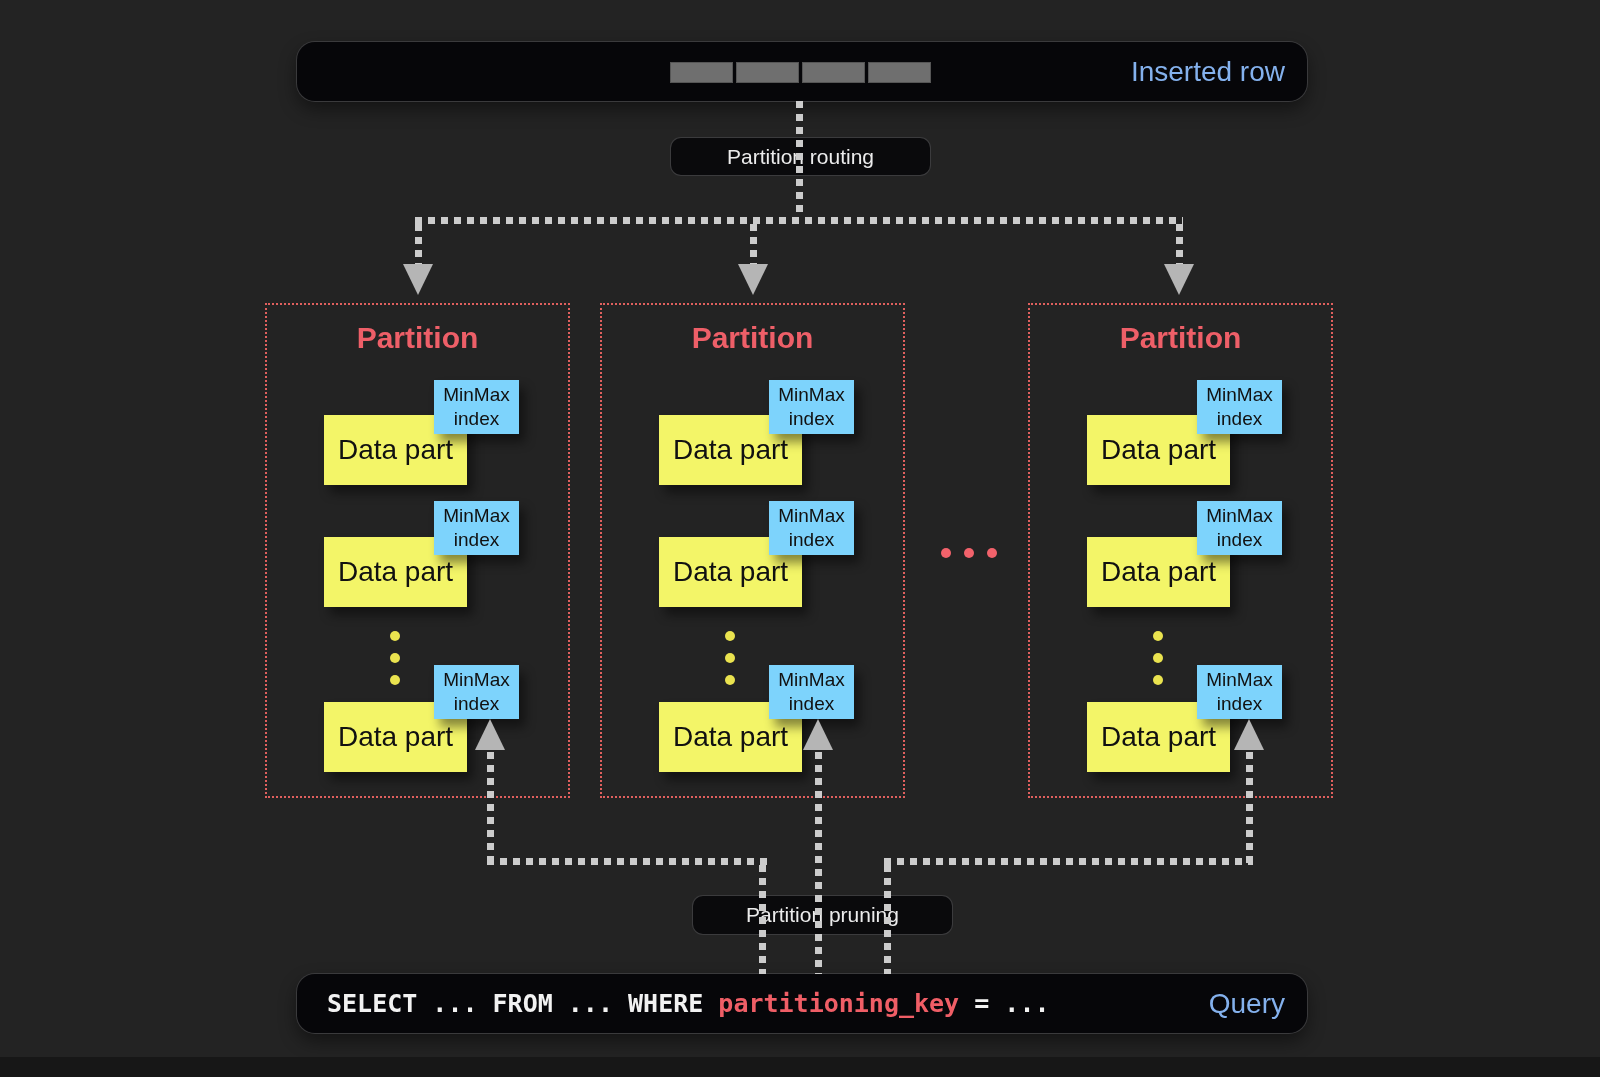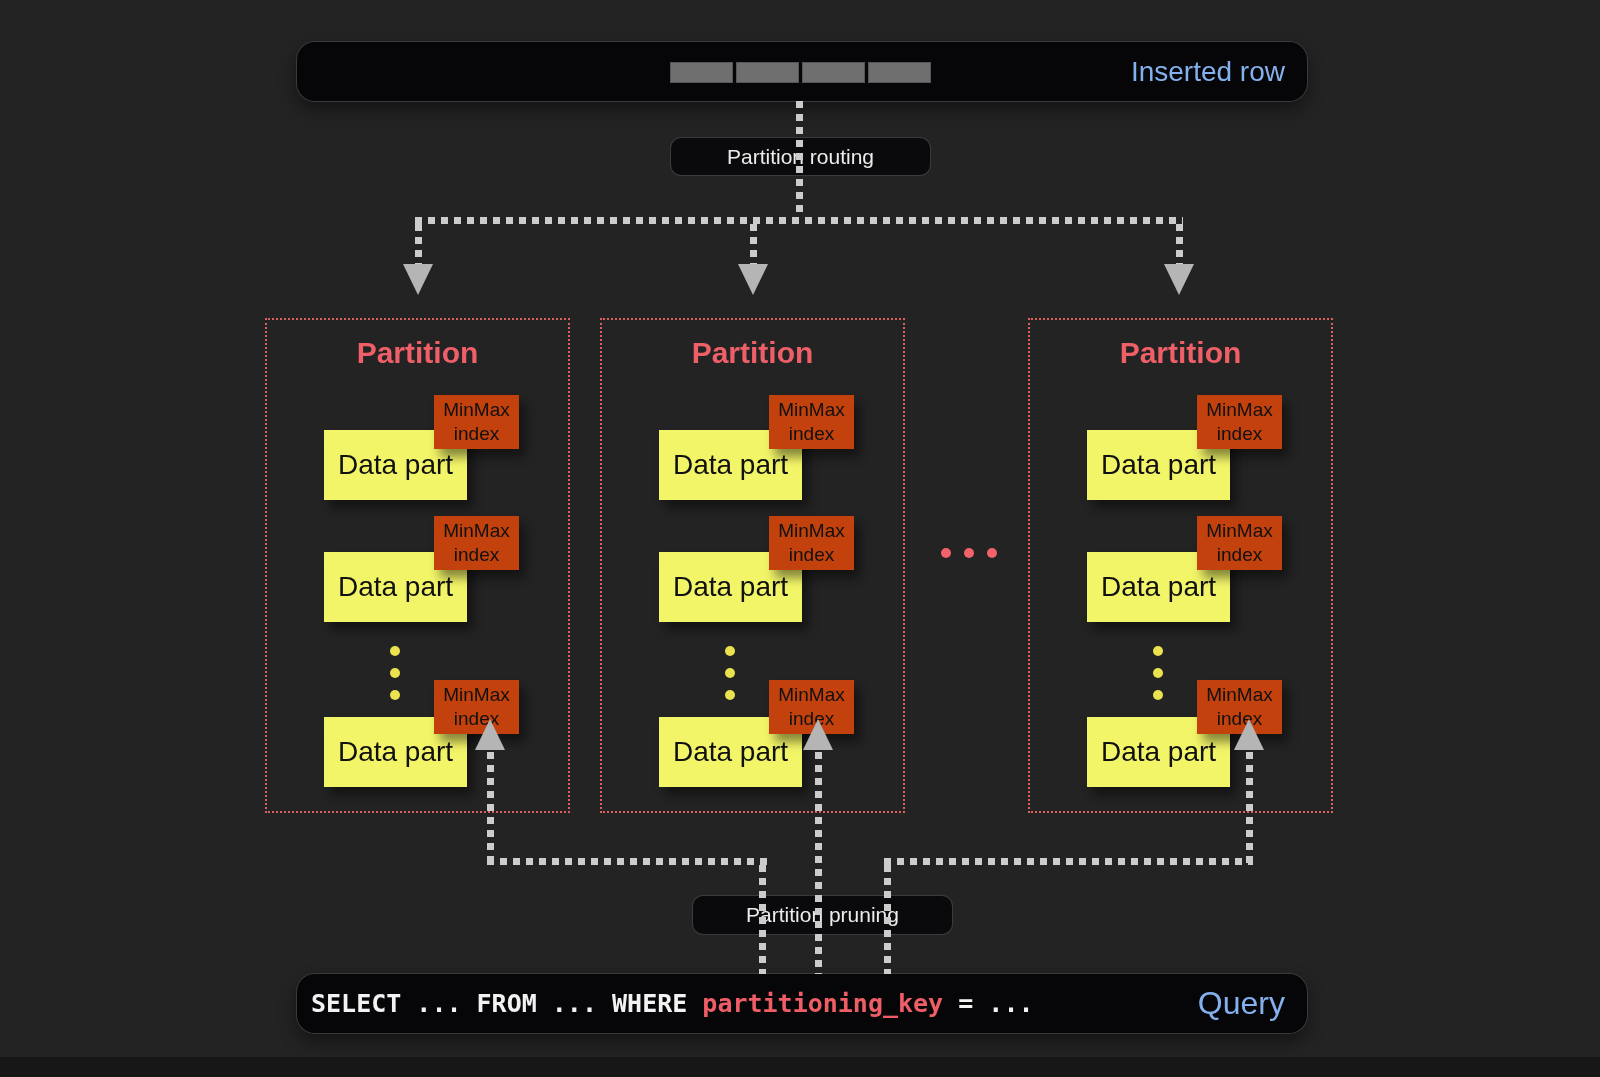"Partition" .partition { top: 318px -> 303px }
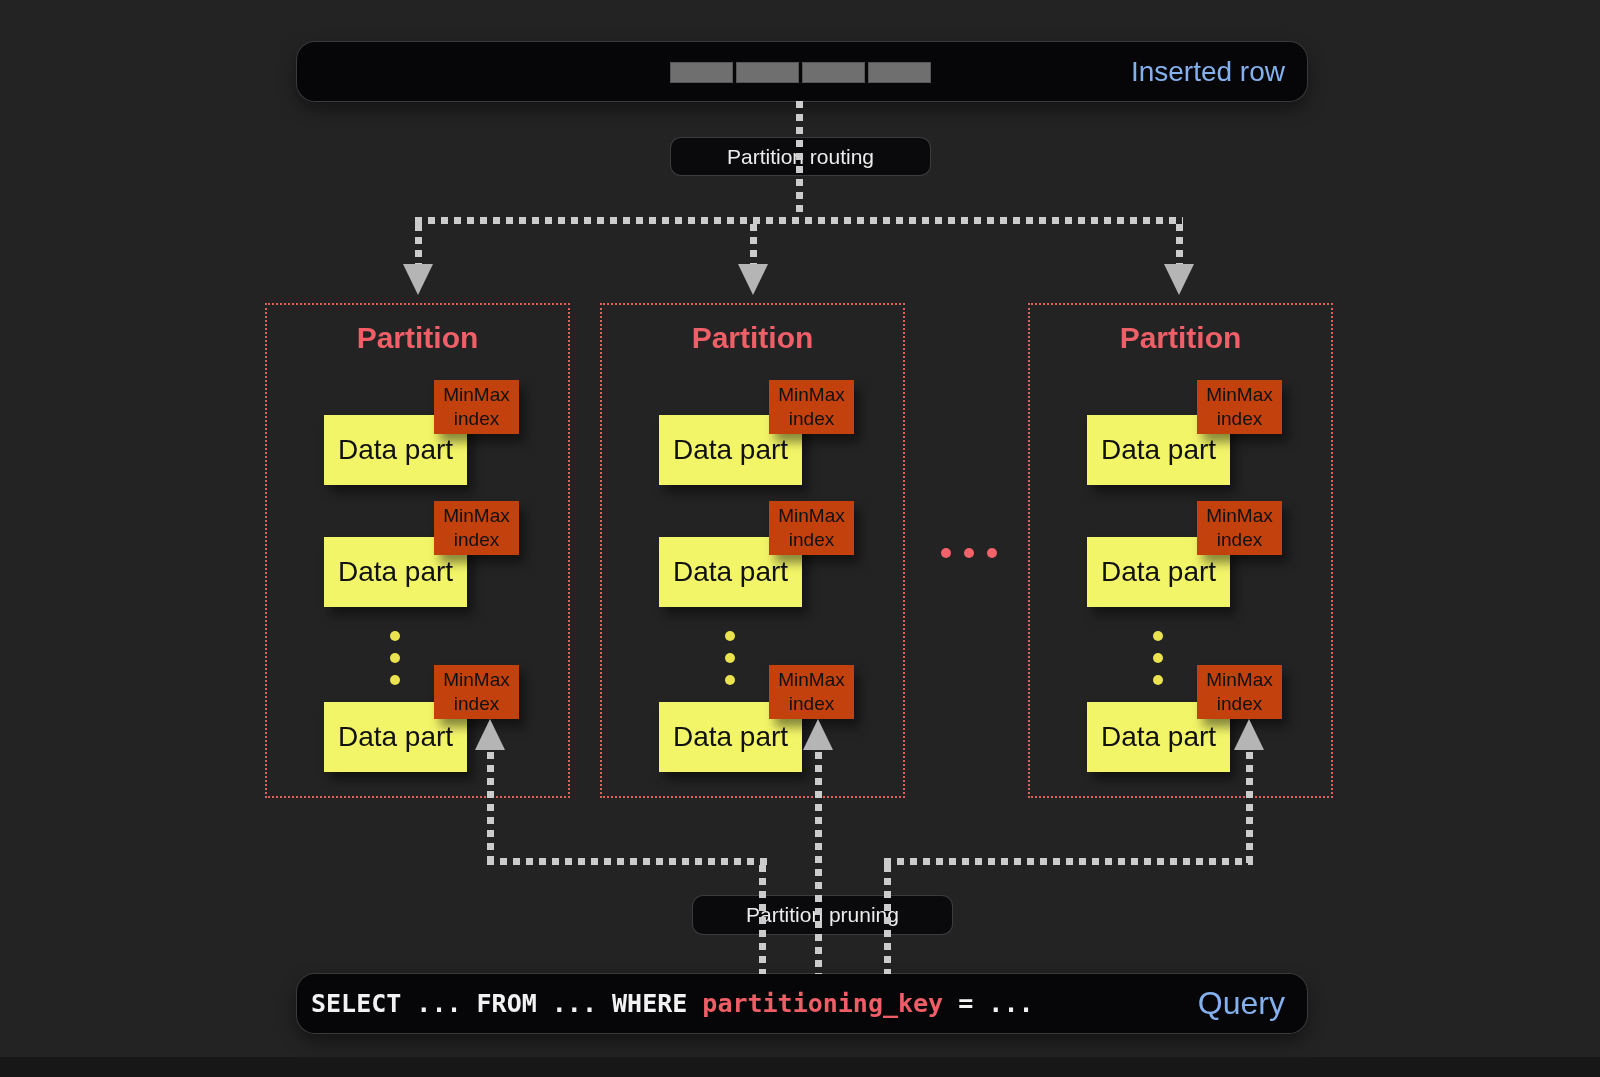"MinMax index" .tag { background: #c2410c -> #7dd3fc }
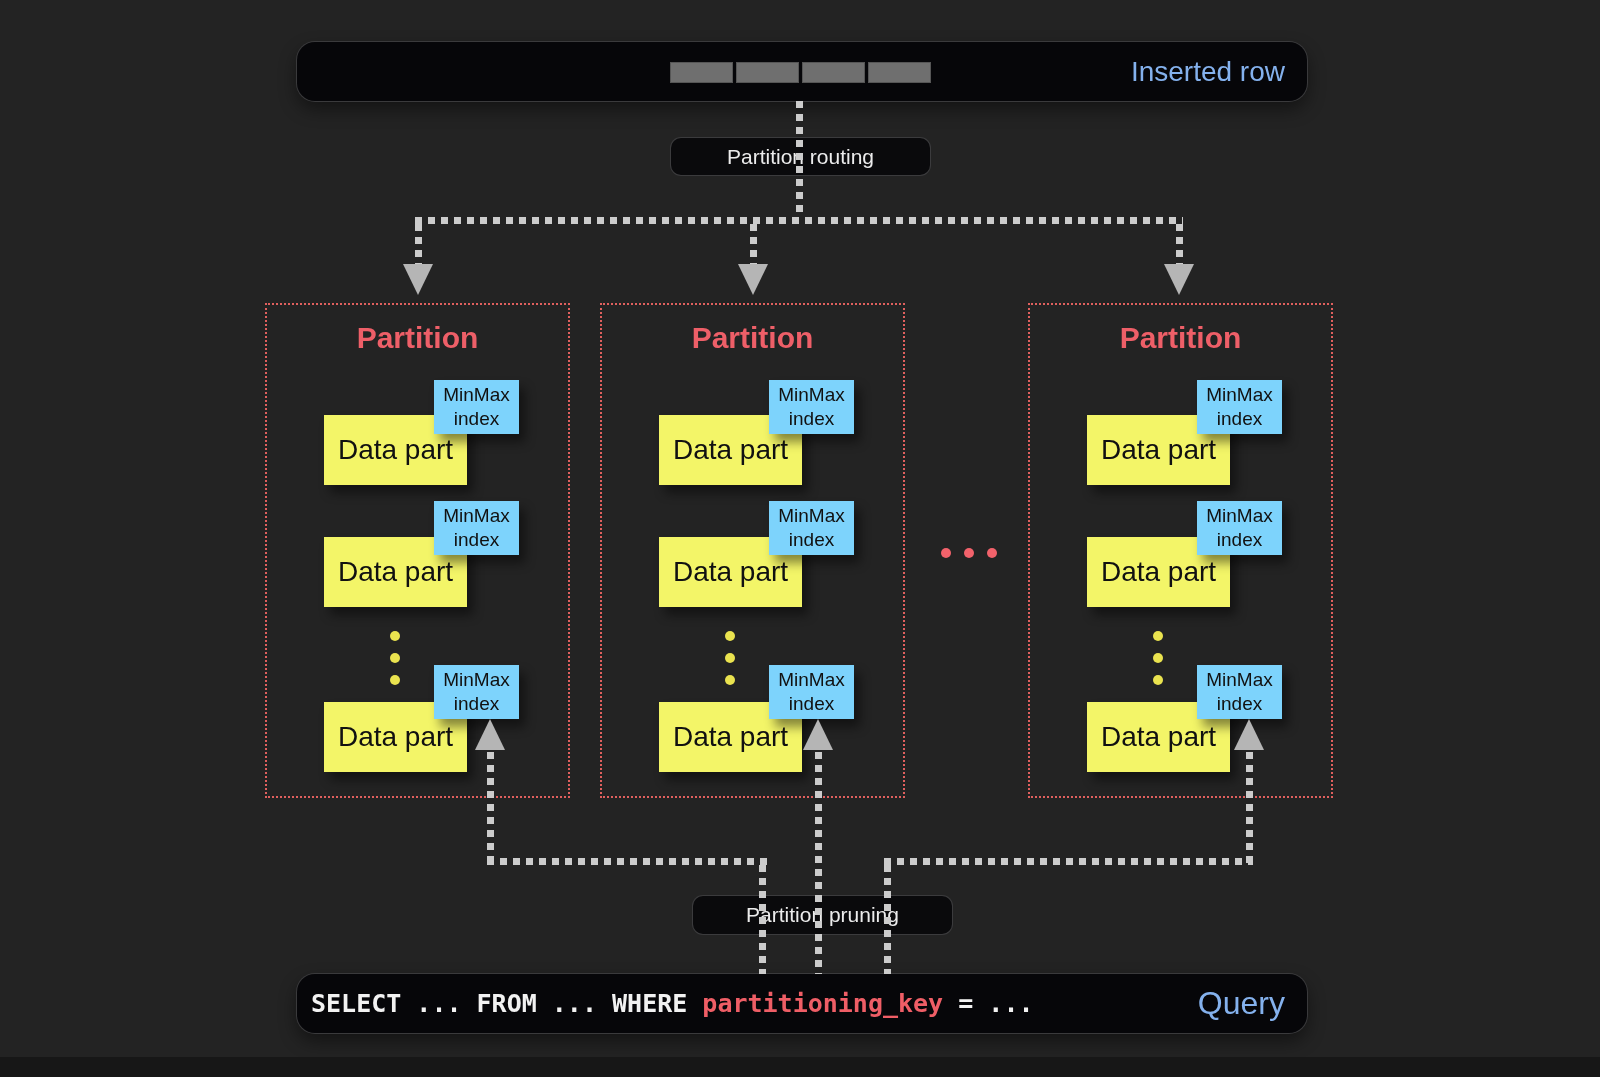"SELECT ... FROM ... WHERE" .sql { padding-left: 14px -> 30px }
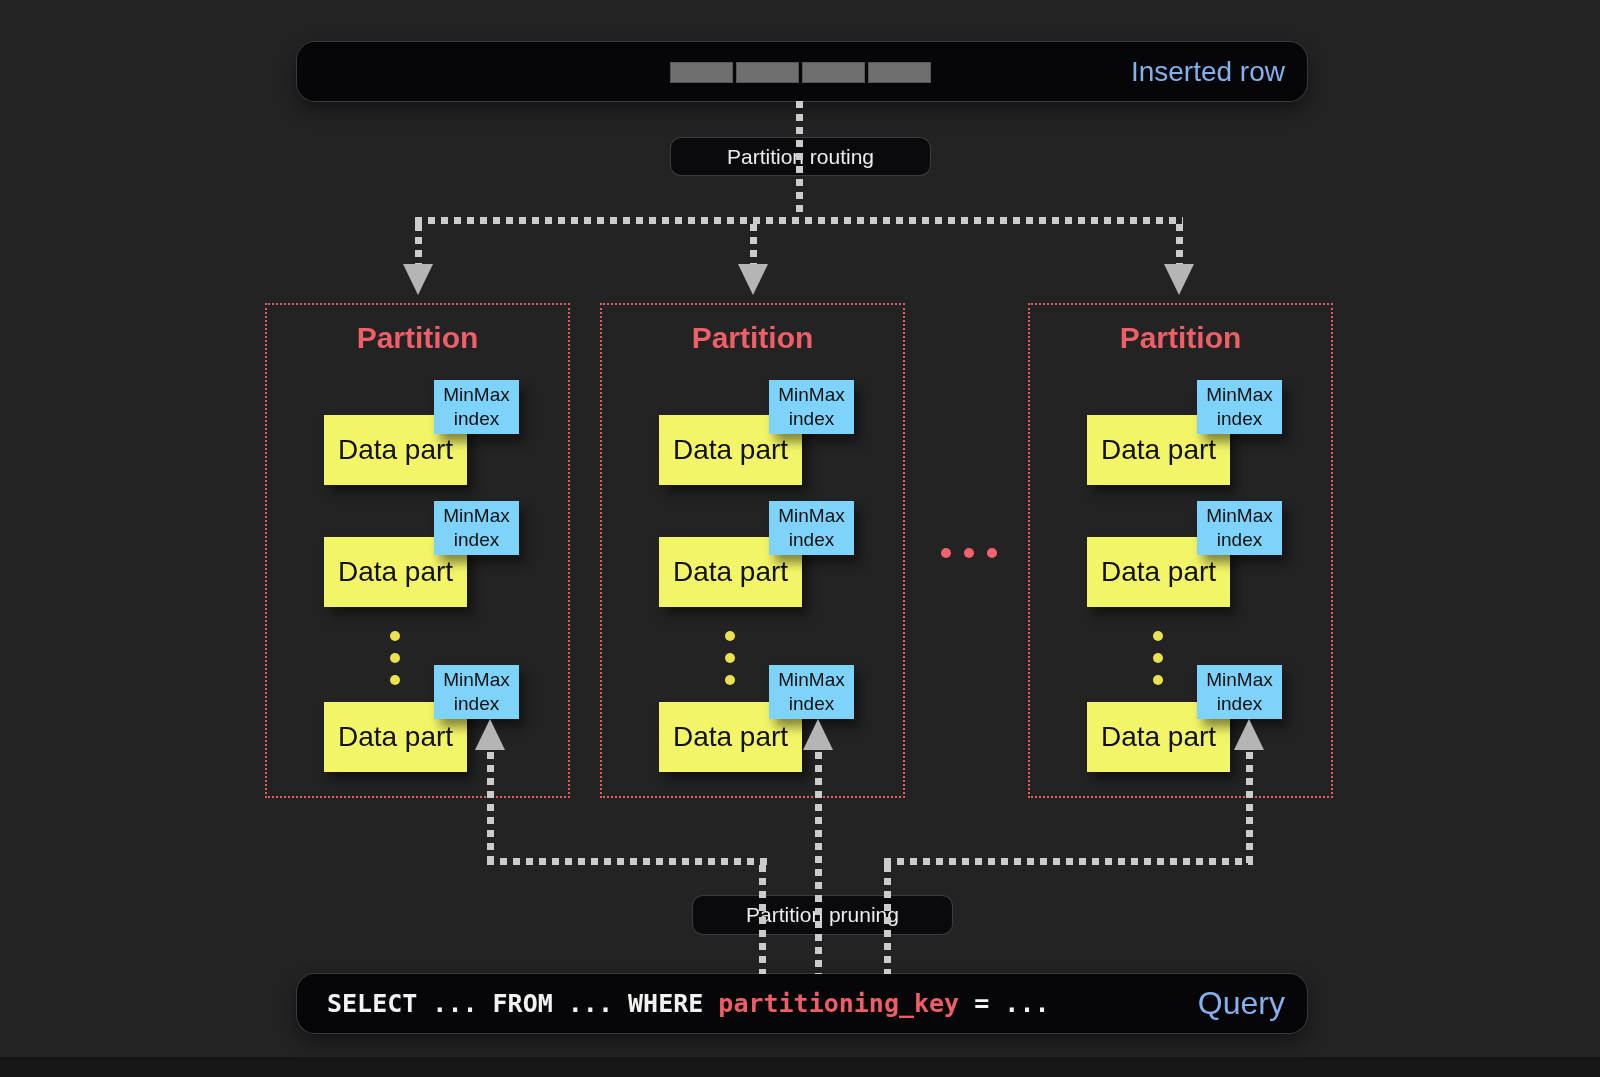"Query" .query-label { font-size: 32px -> 28px }
